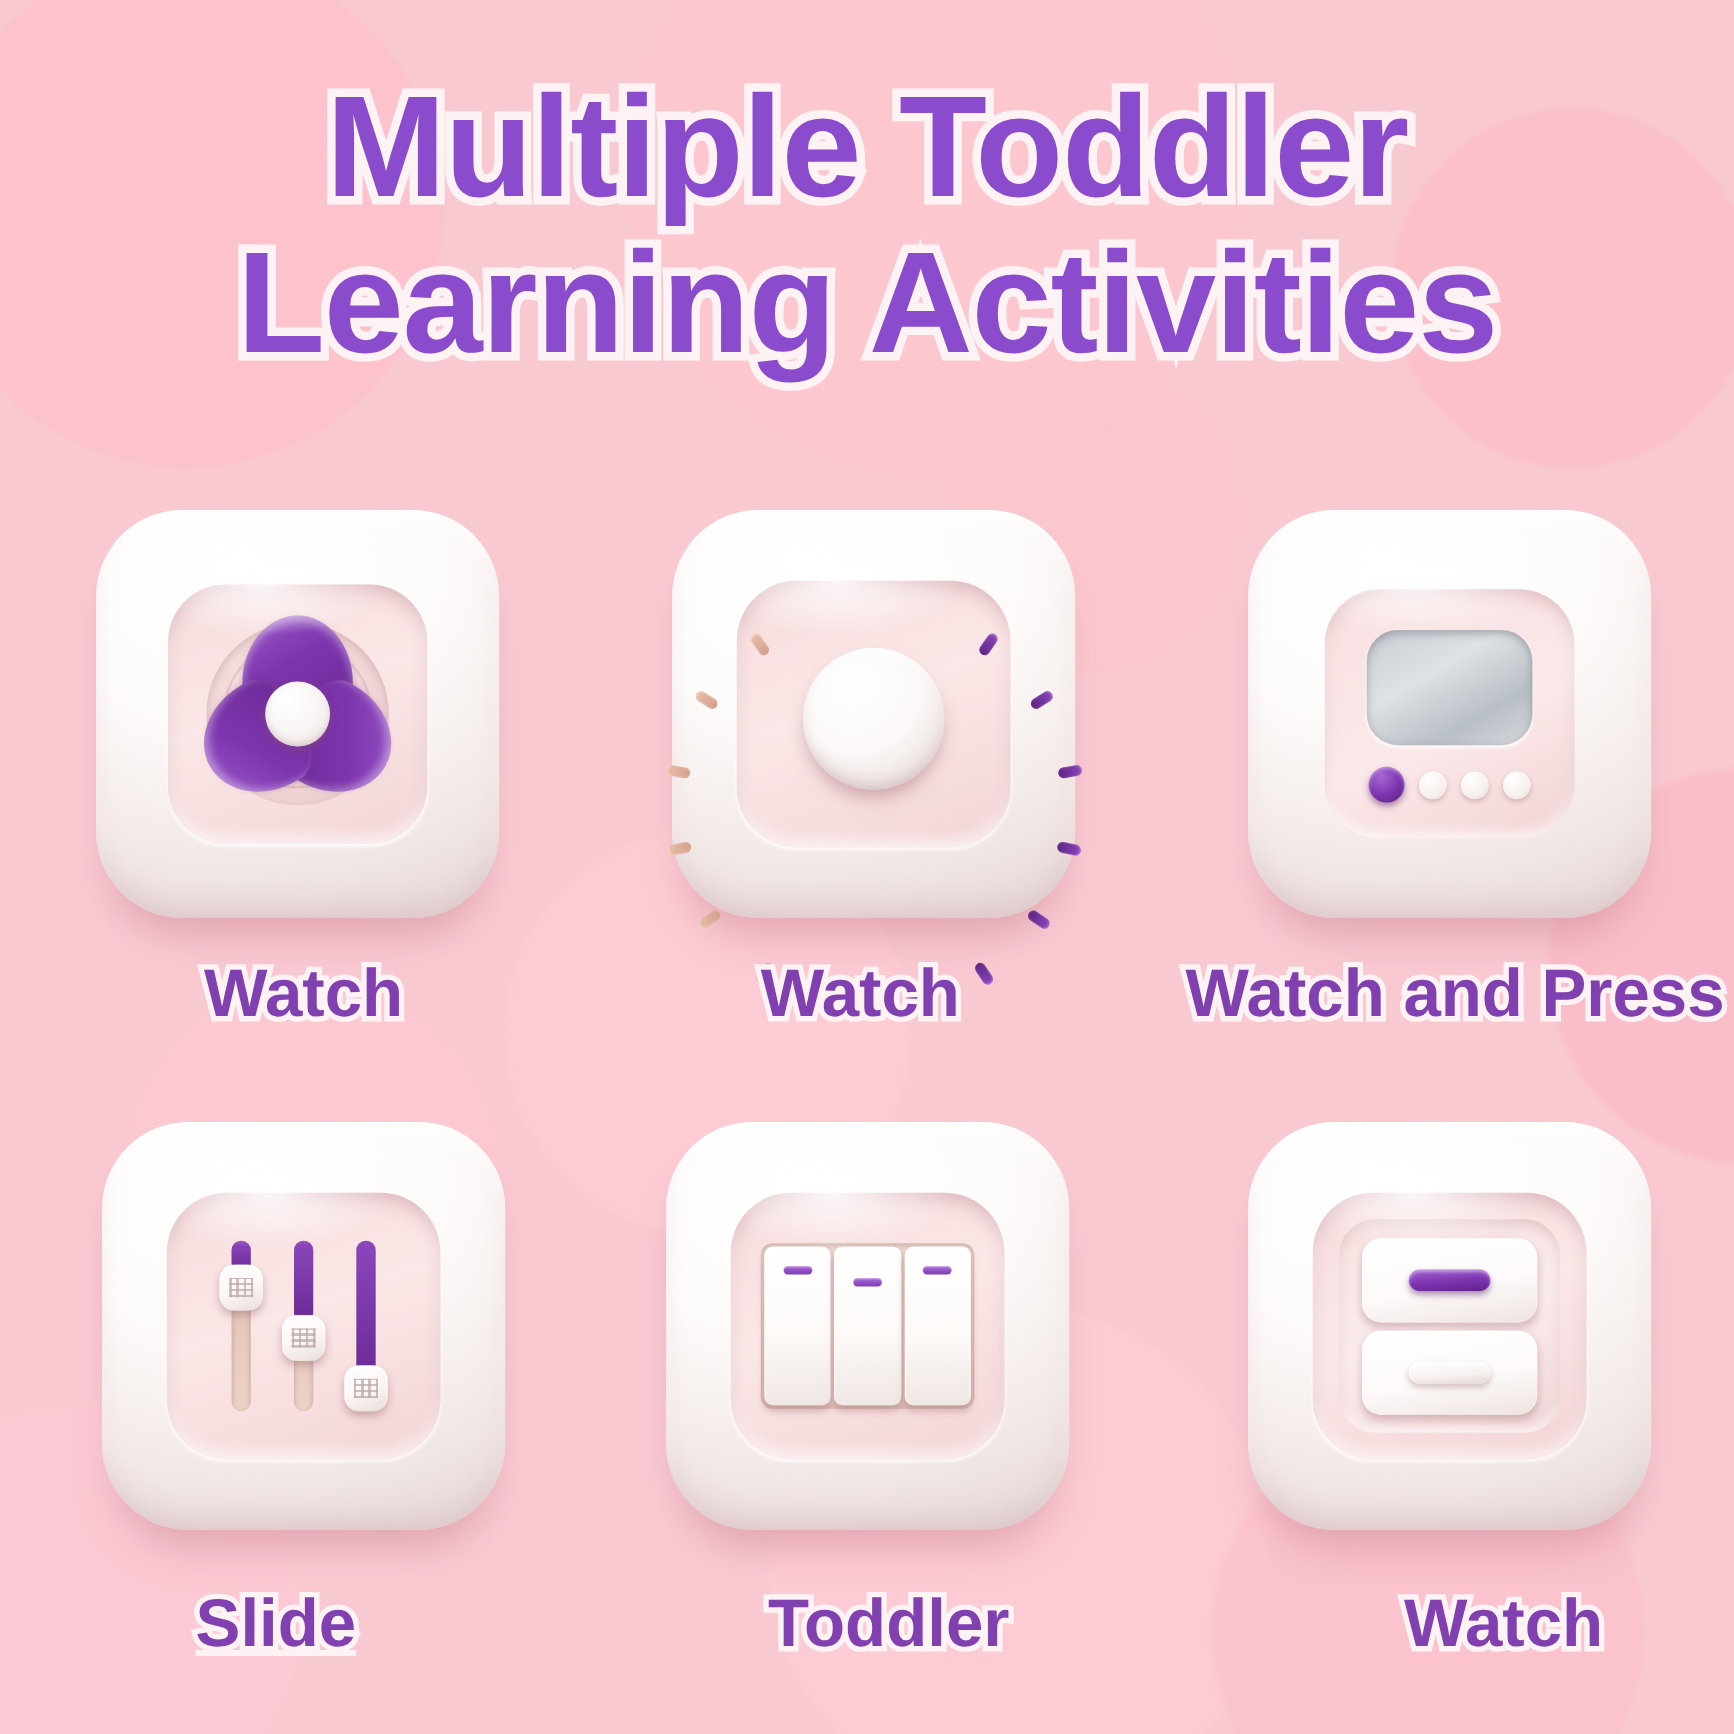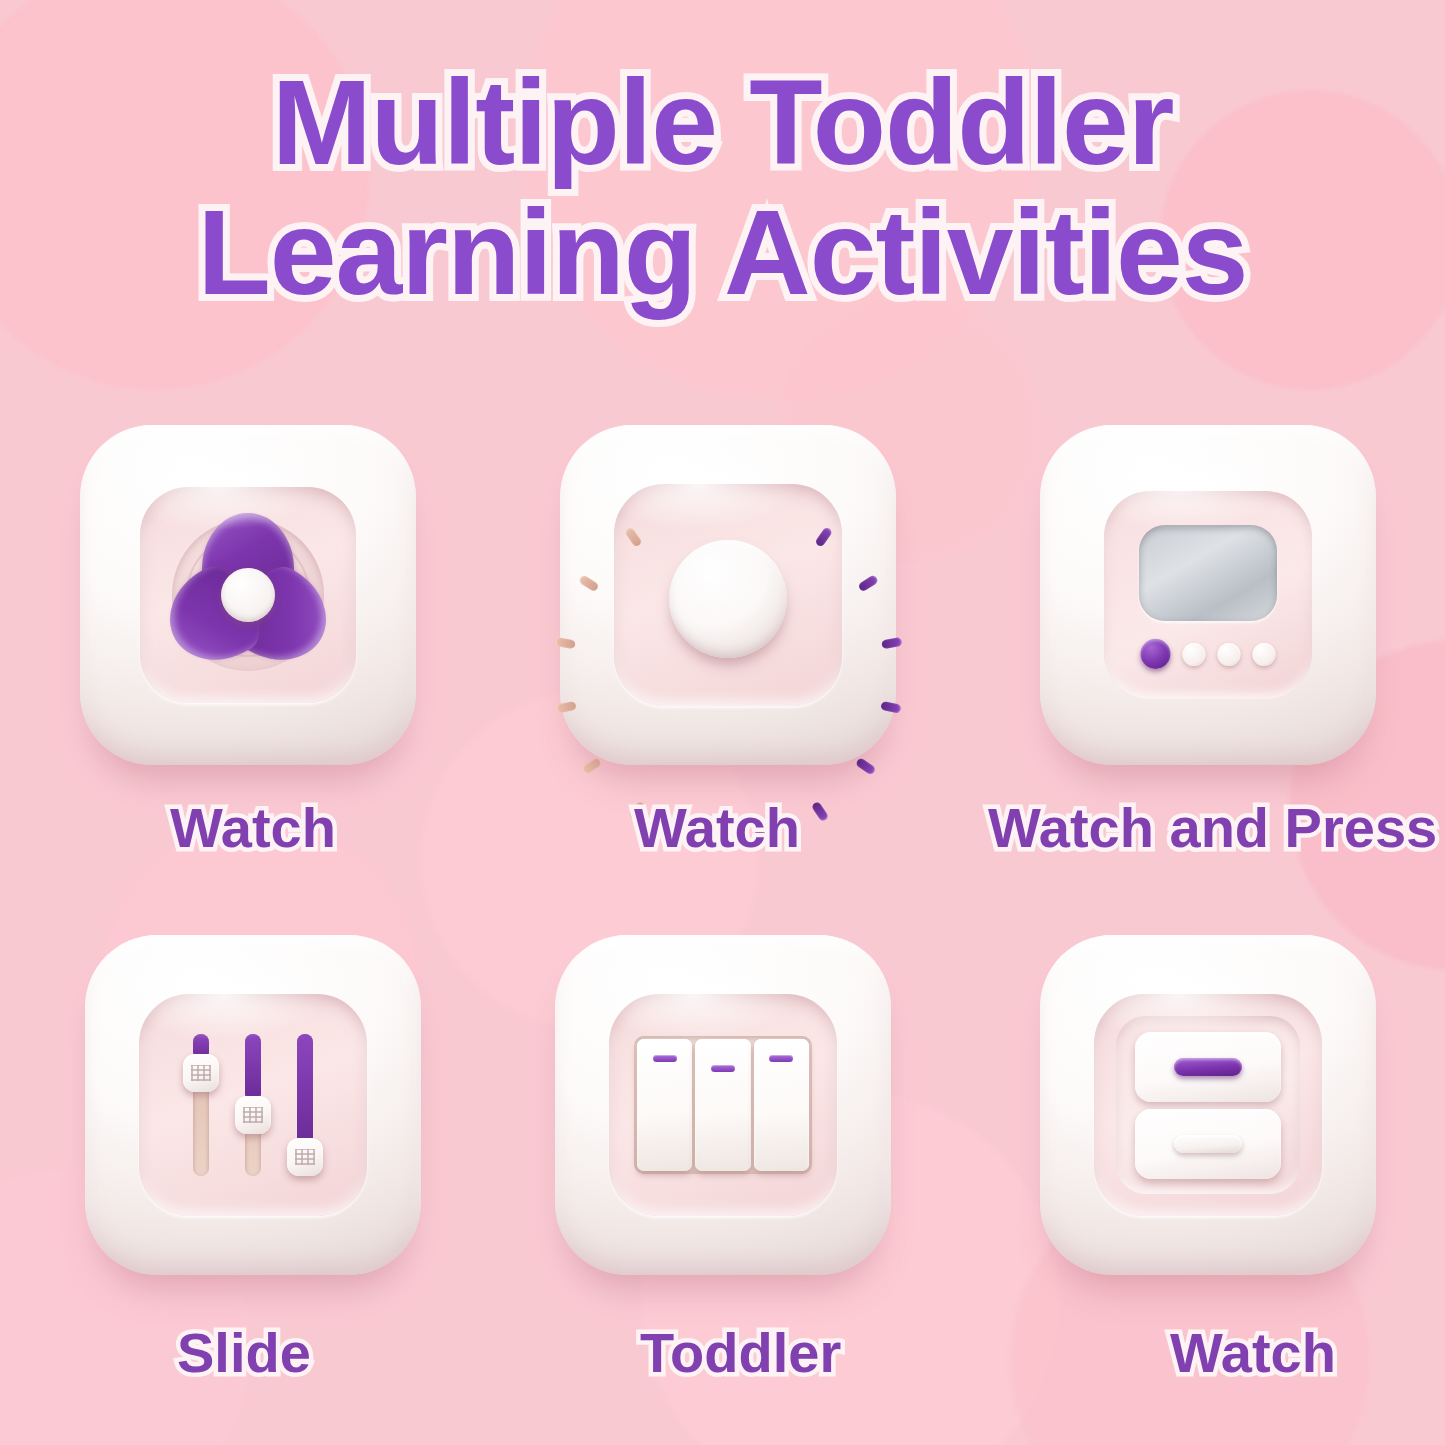"Slide" div.caption { left: 92px -> 78px; text-decoration: none -> underline }
